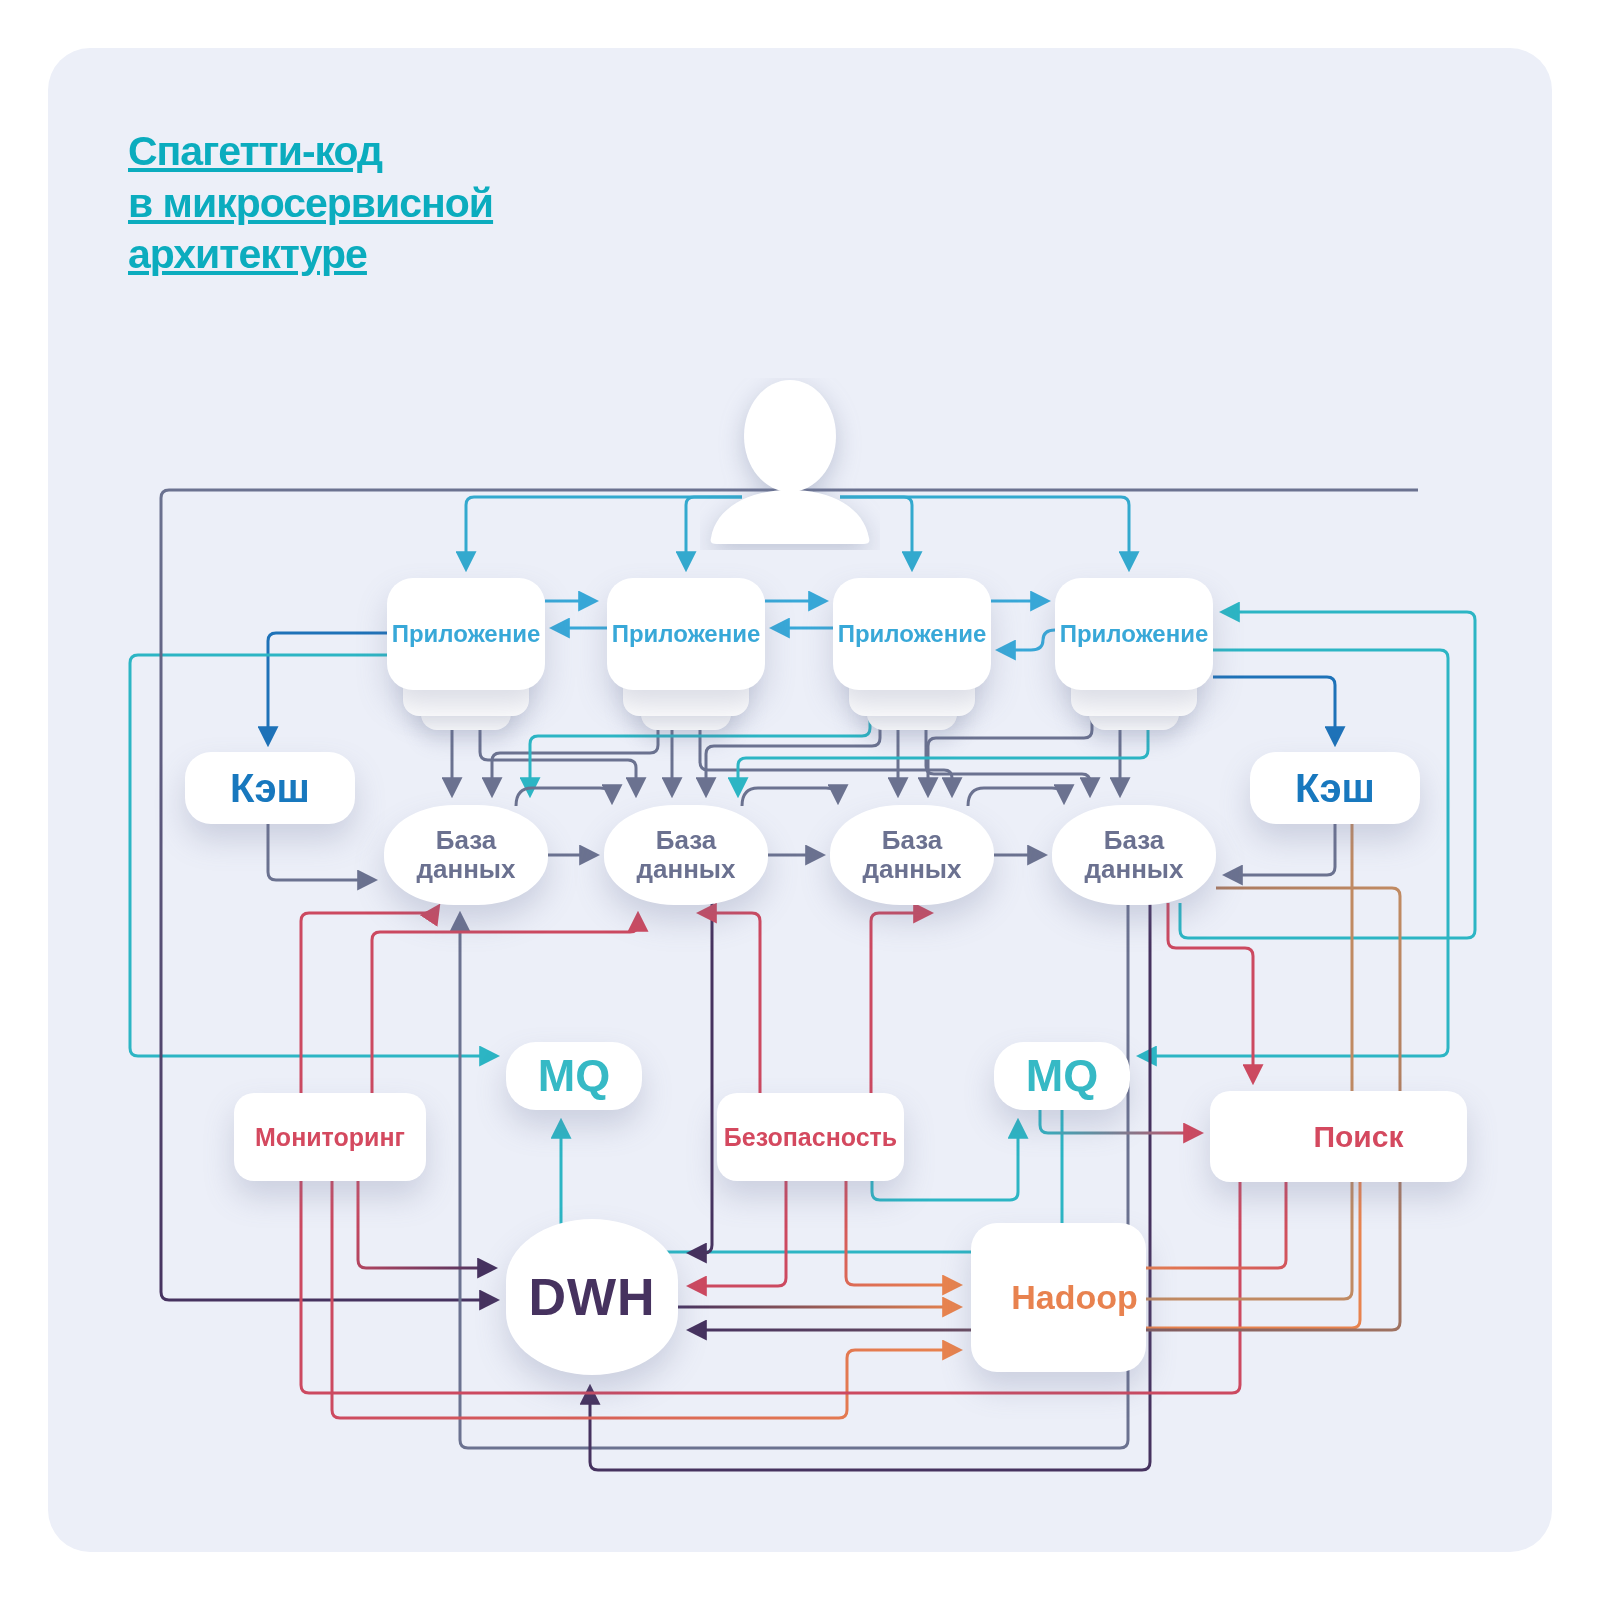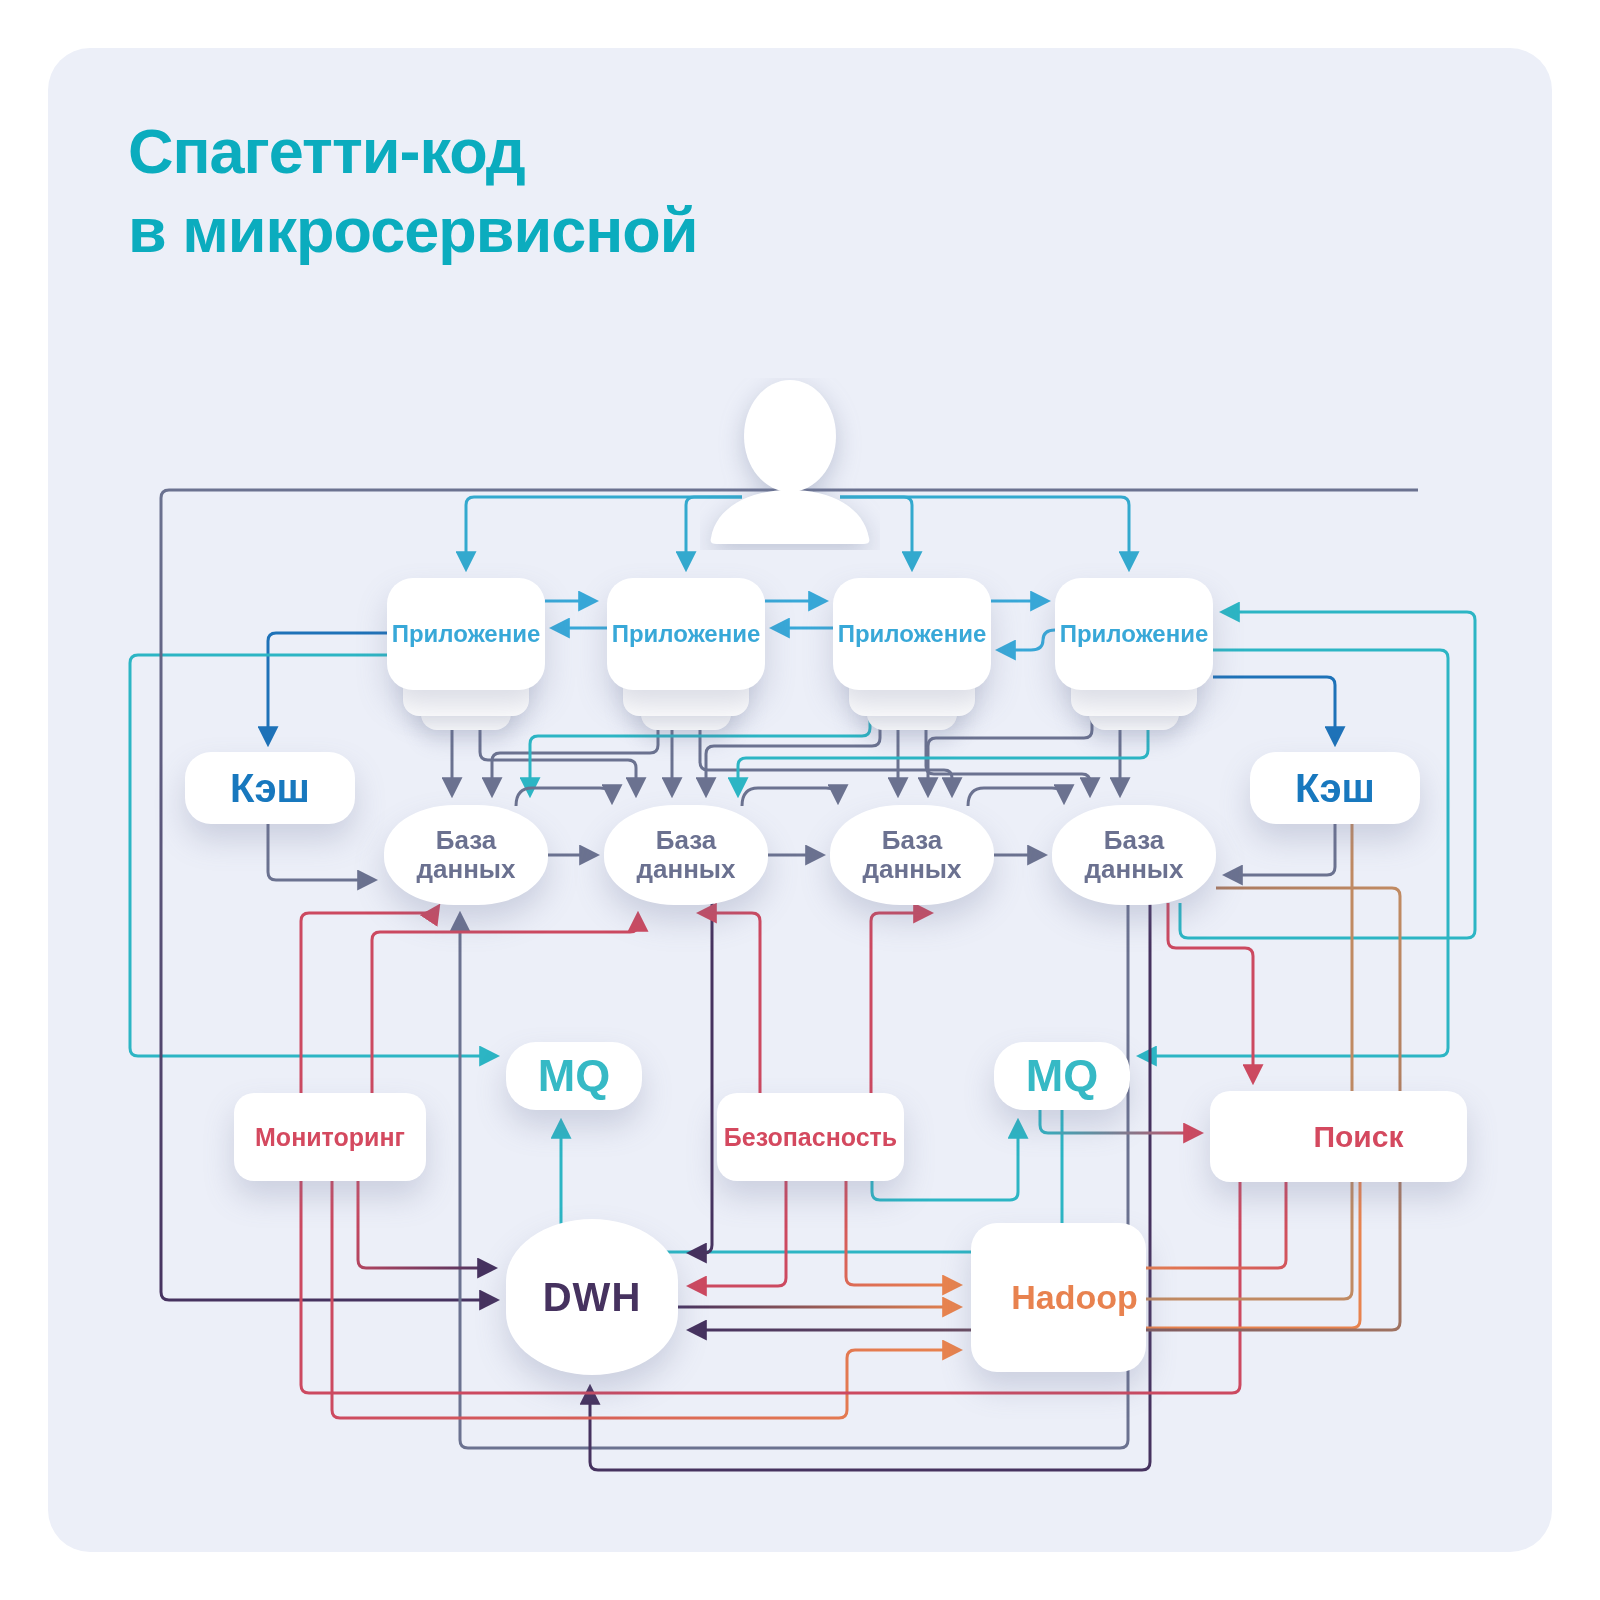"Спагетти-код" .title { font-size: 63px -> 41px; text-decoration: none -> underline; top: 112px -> 126px }
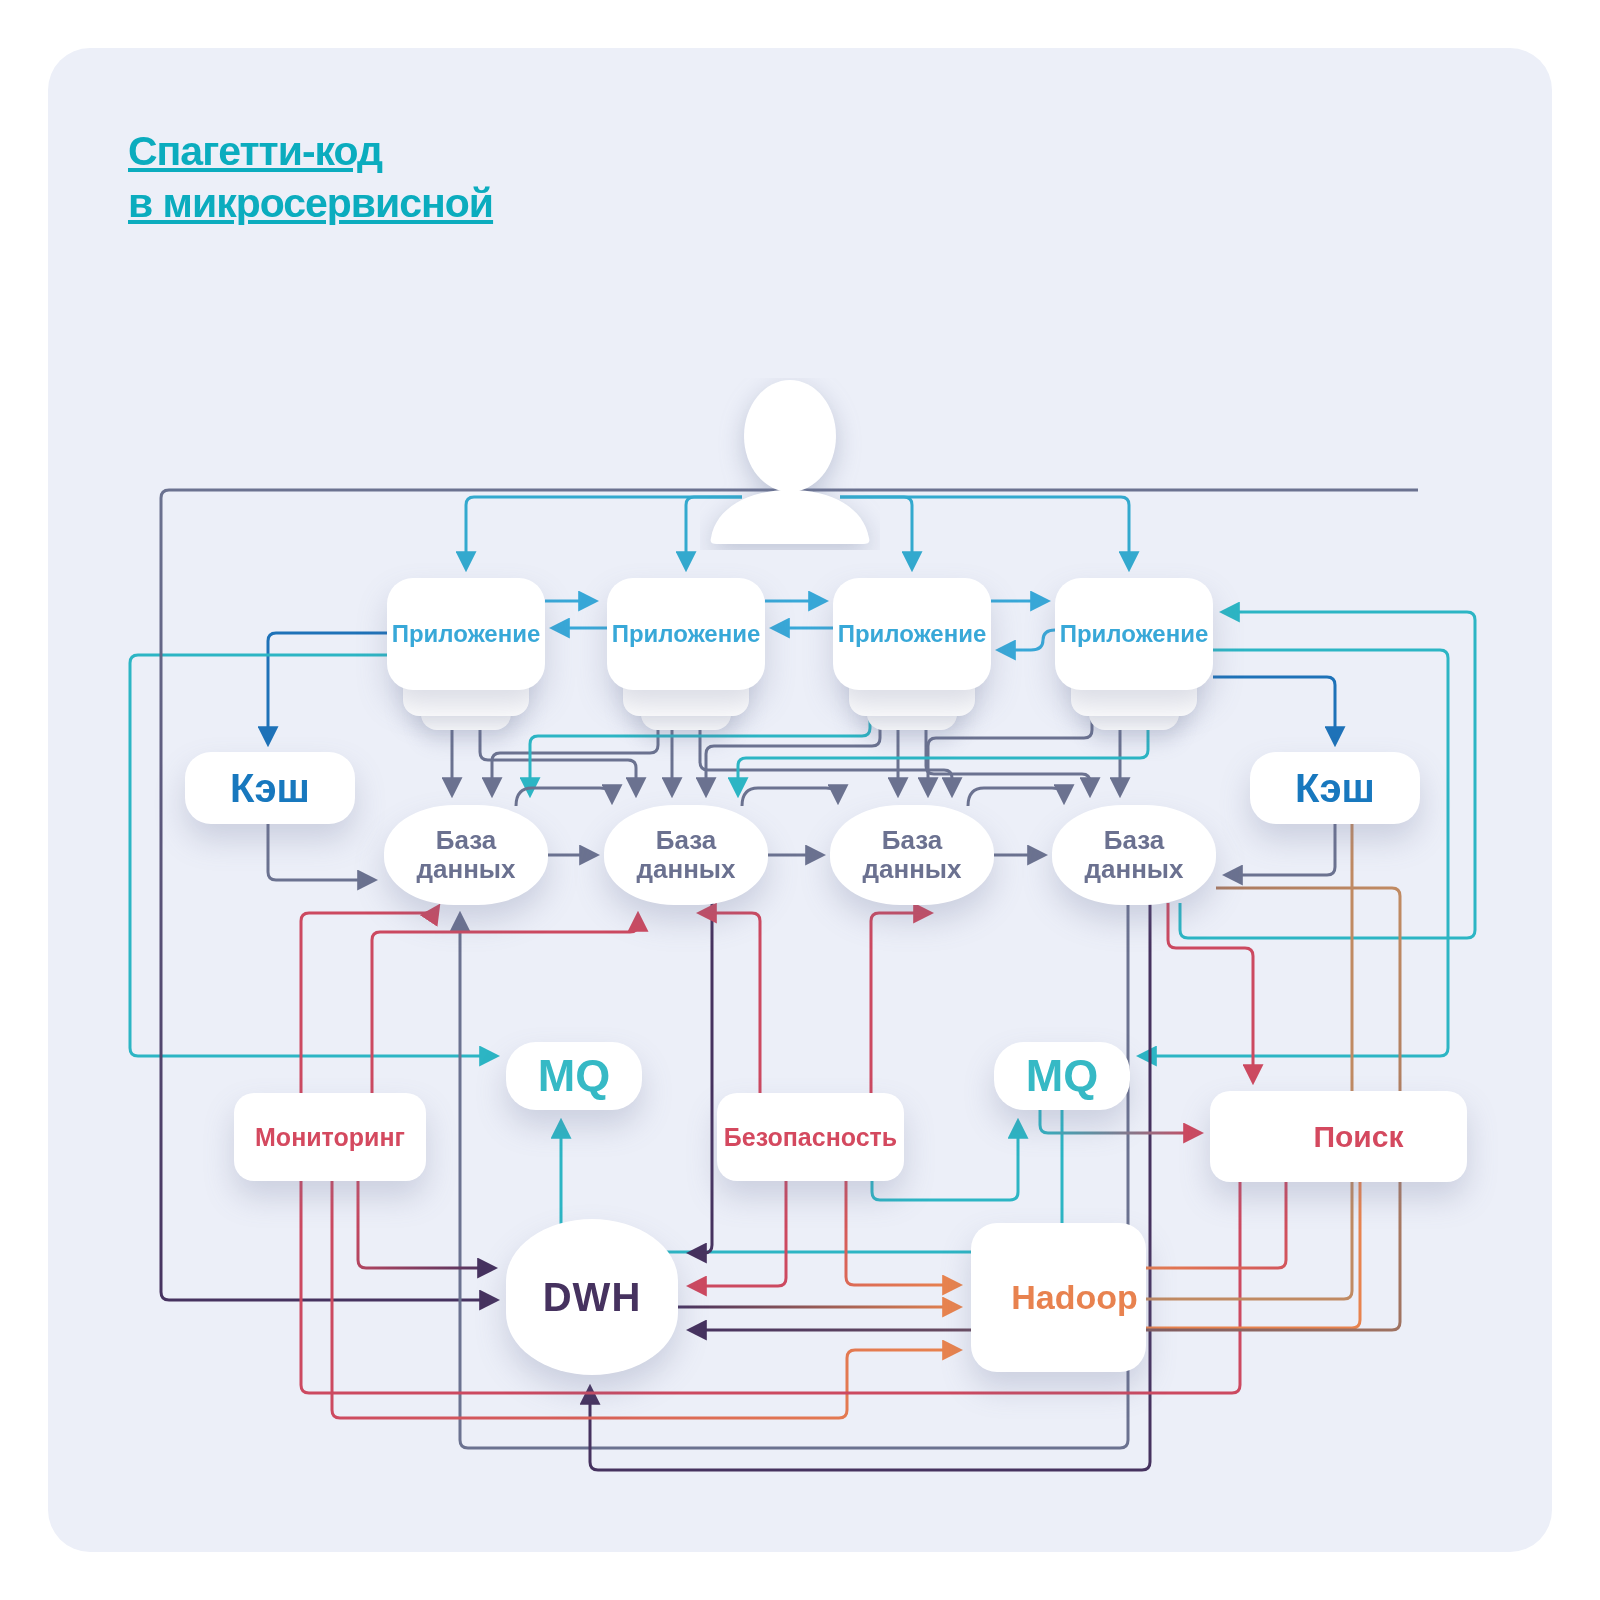"архитектуре" div { html: none -> <div>архитектуре</div> }
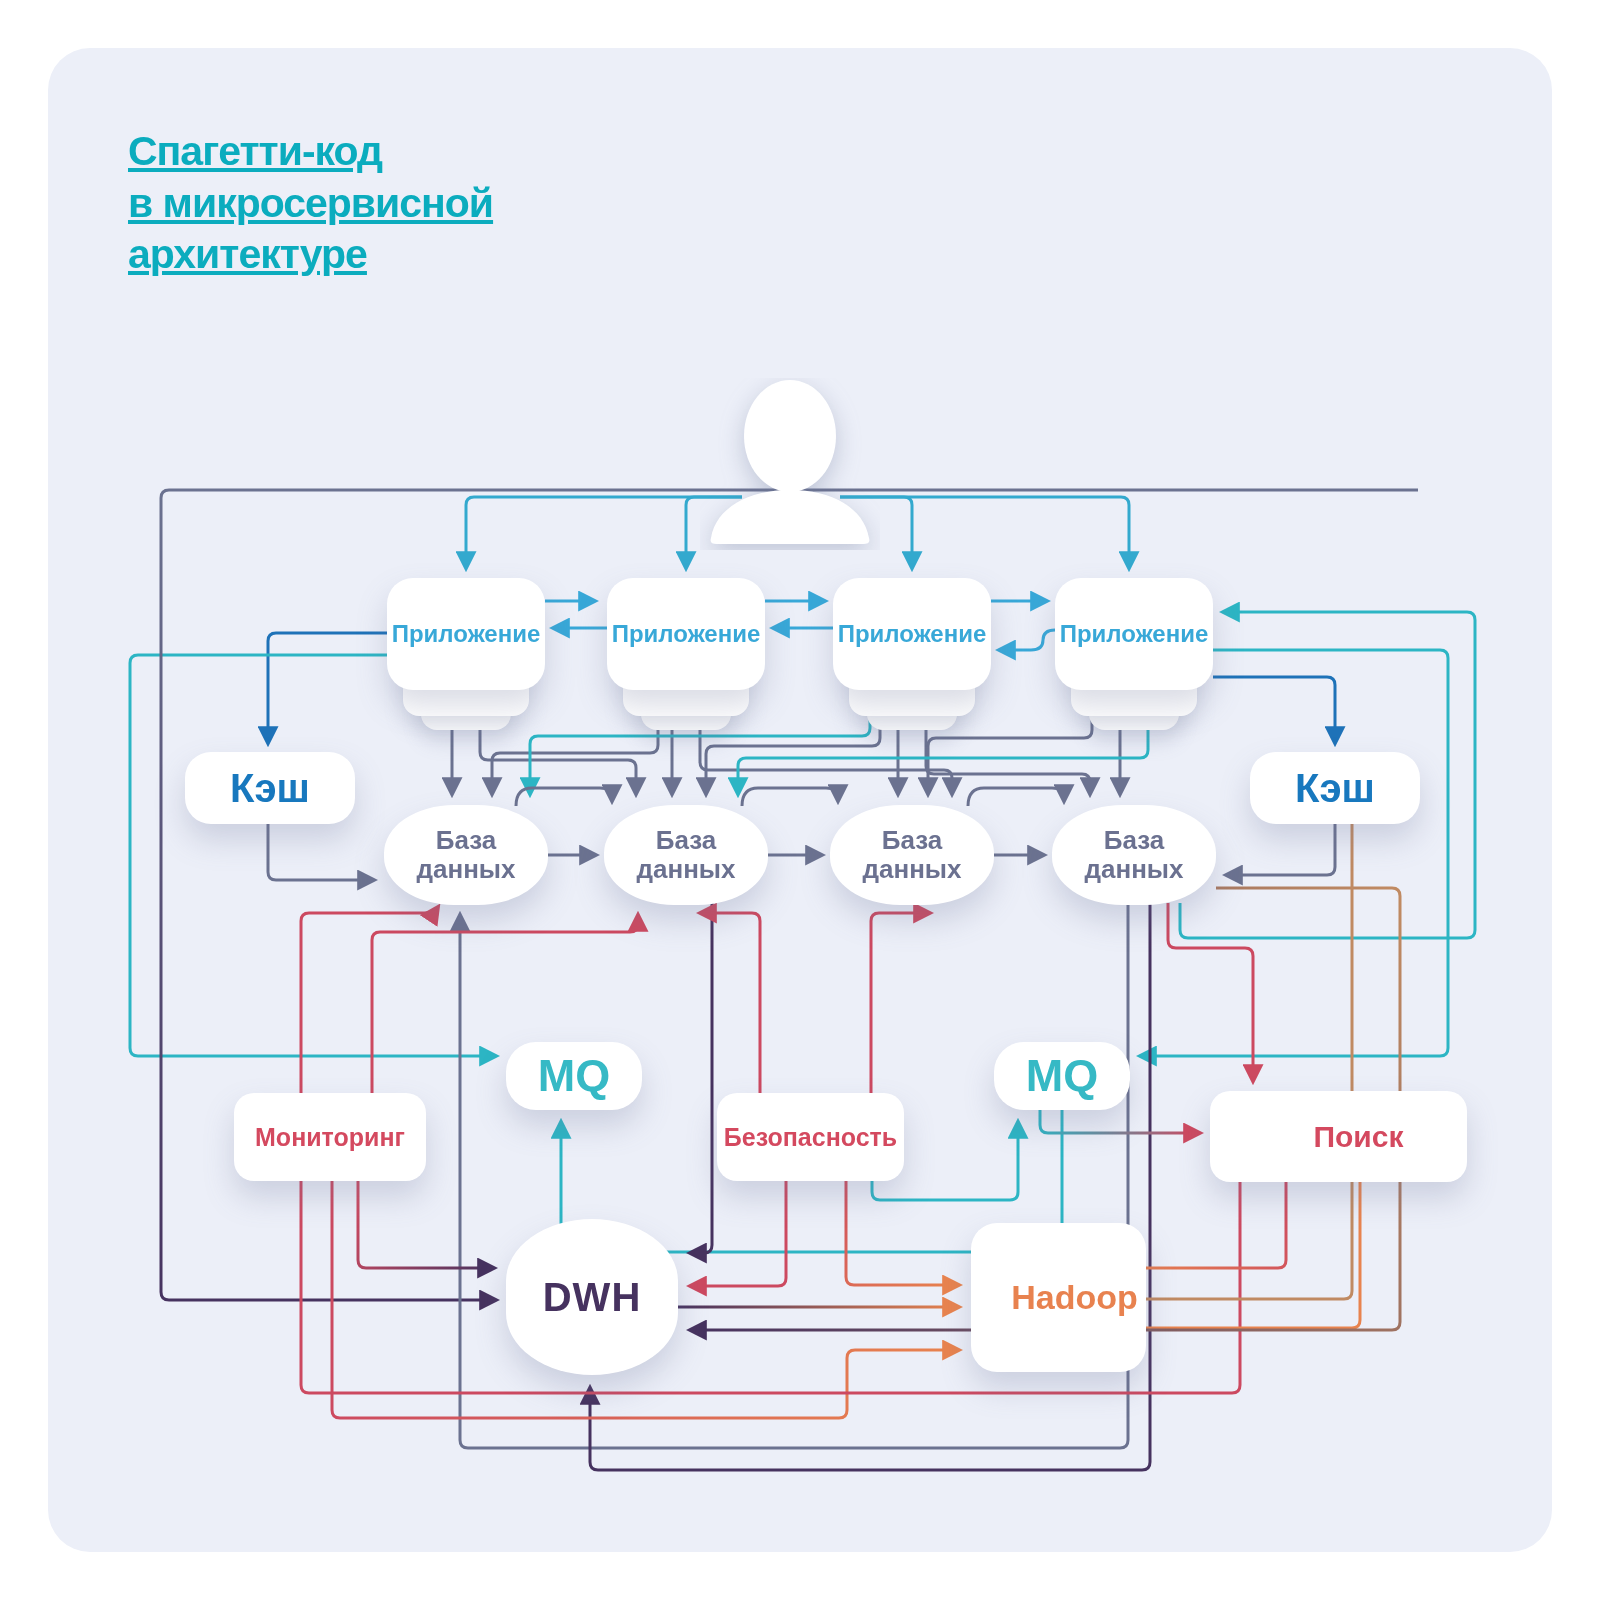"DWH" .dwh { font-size: 40px -> 52px }
